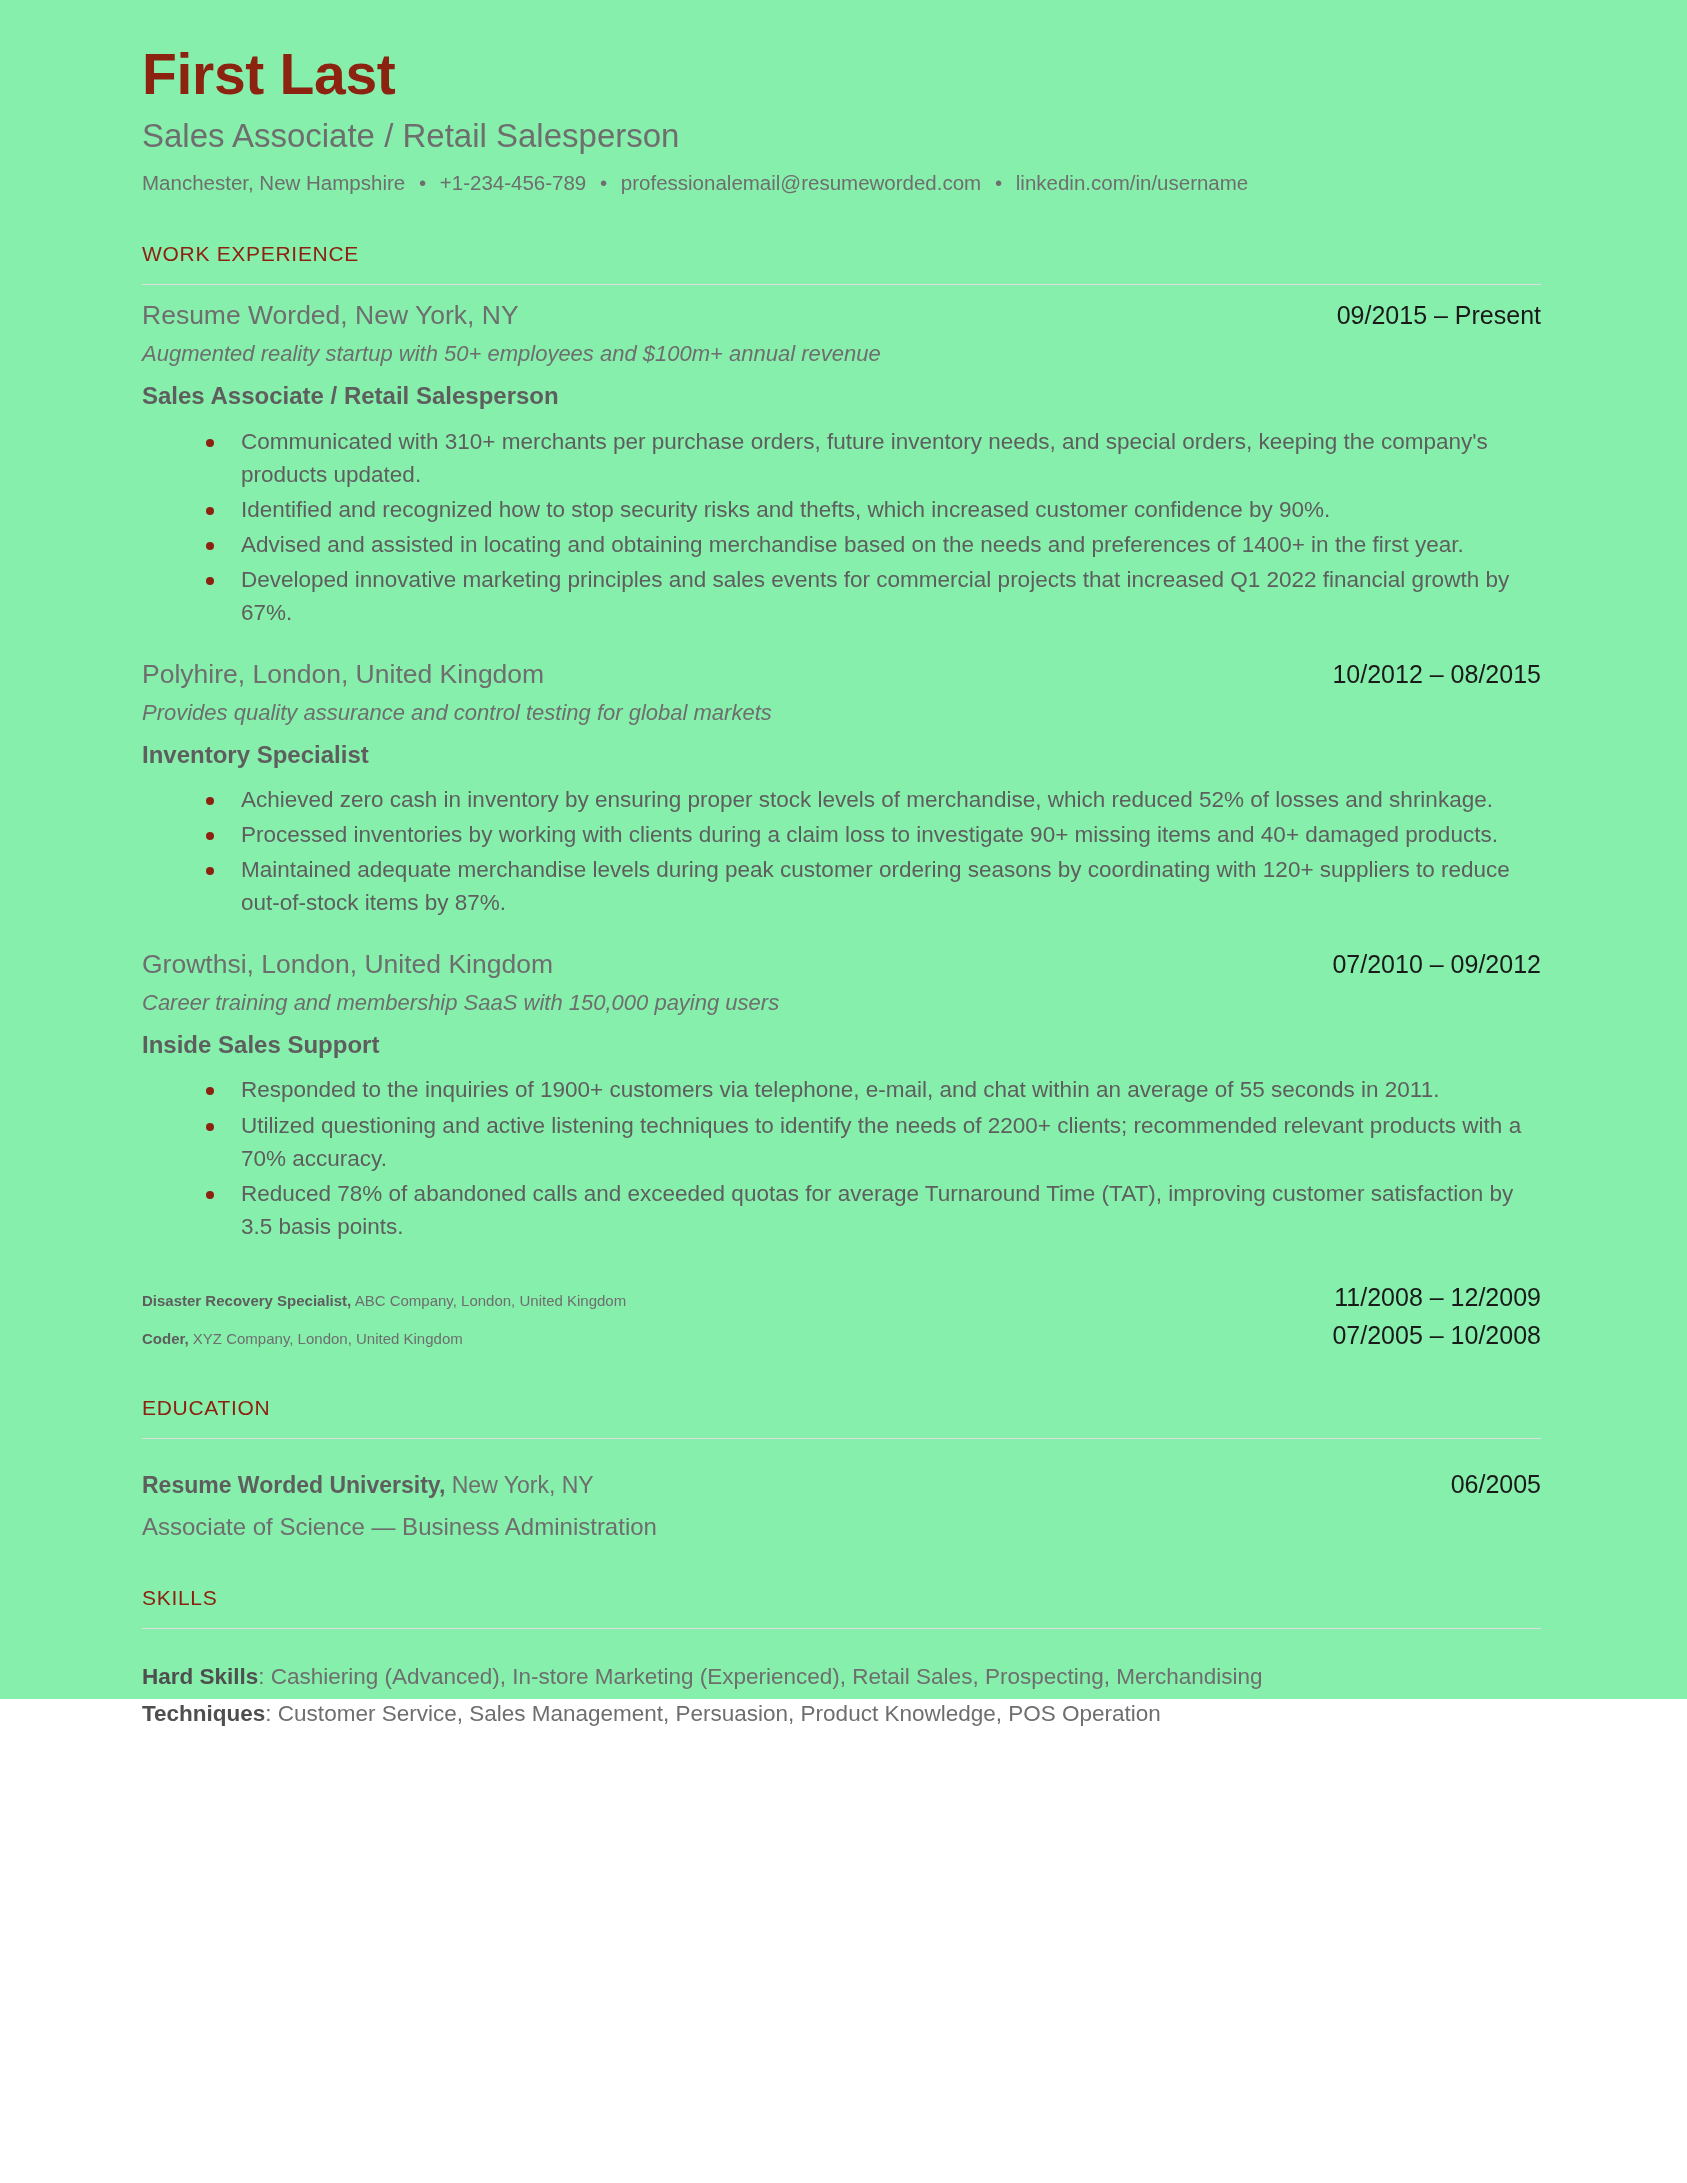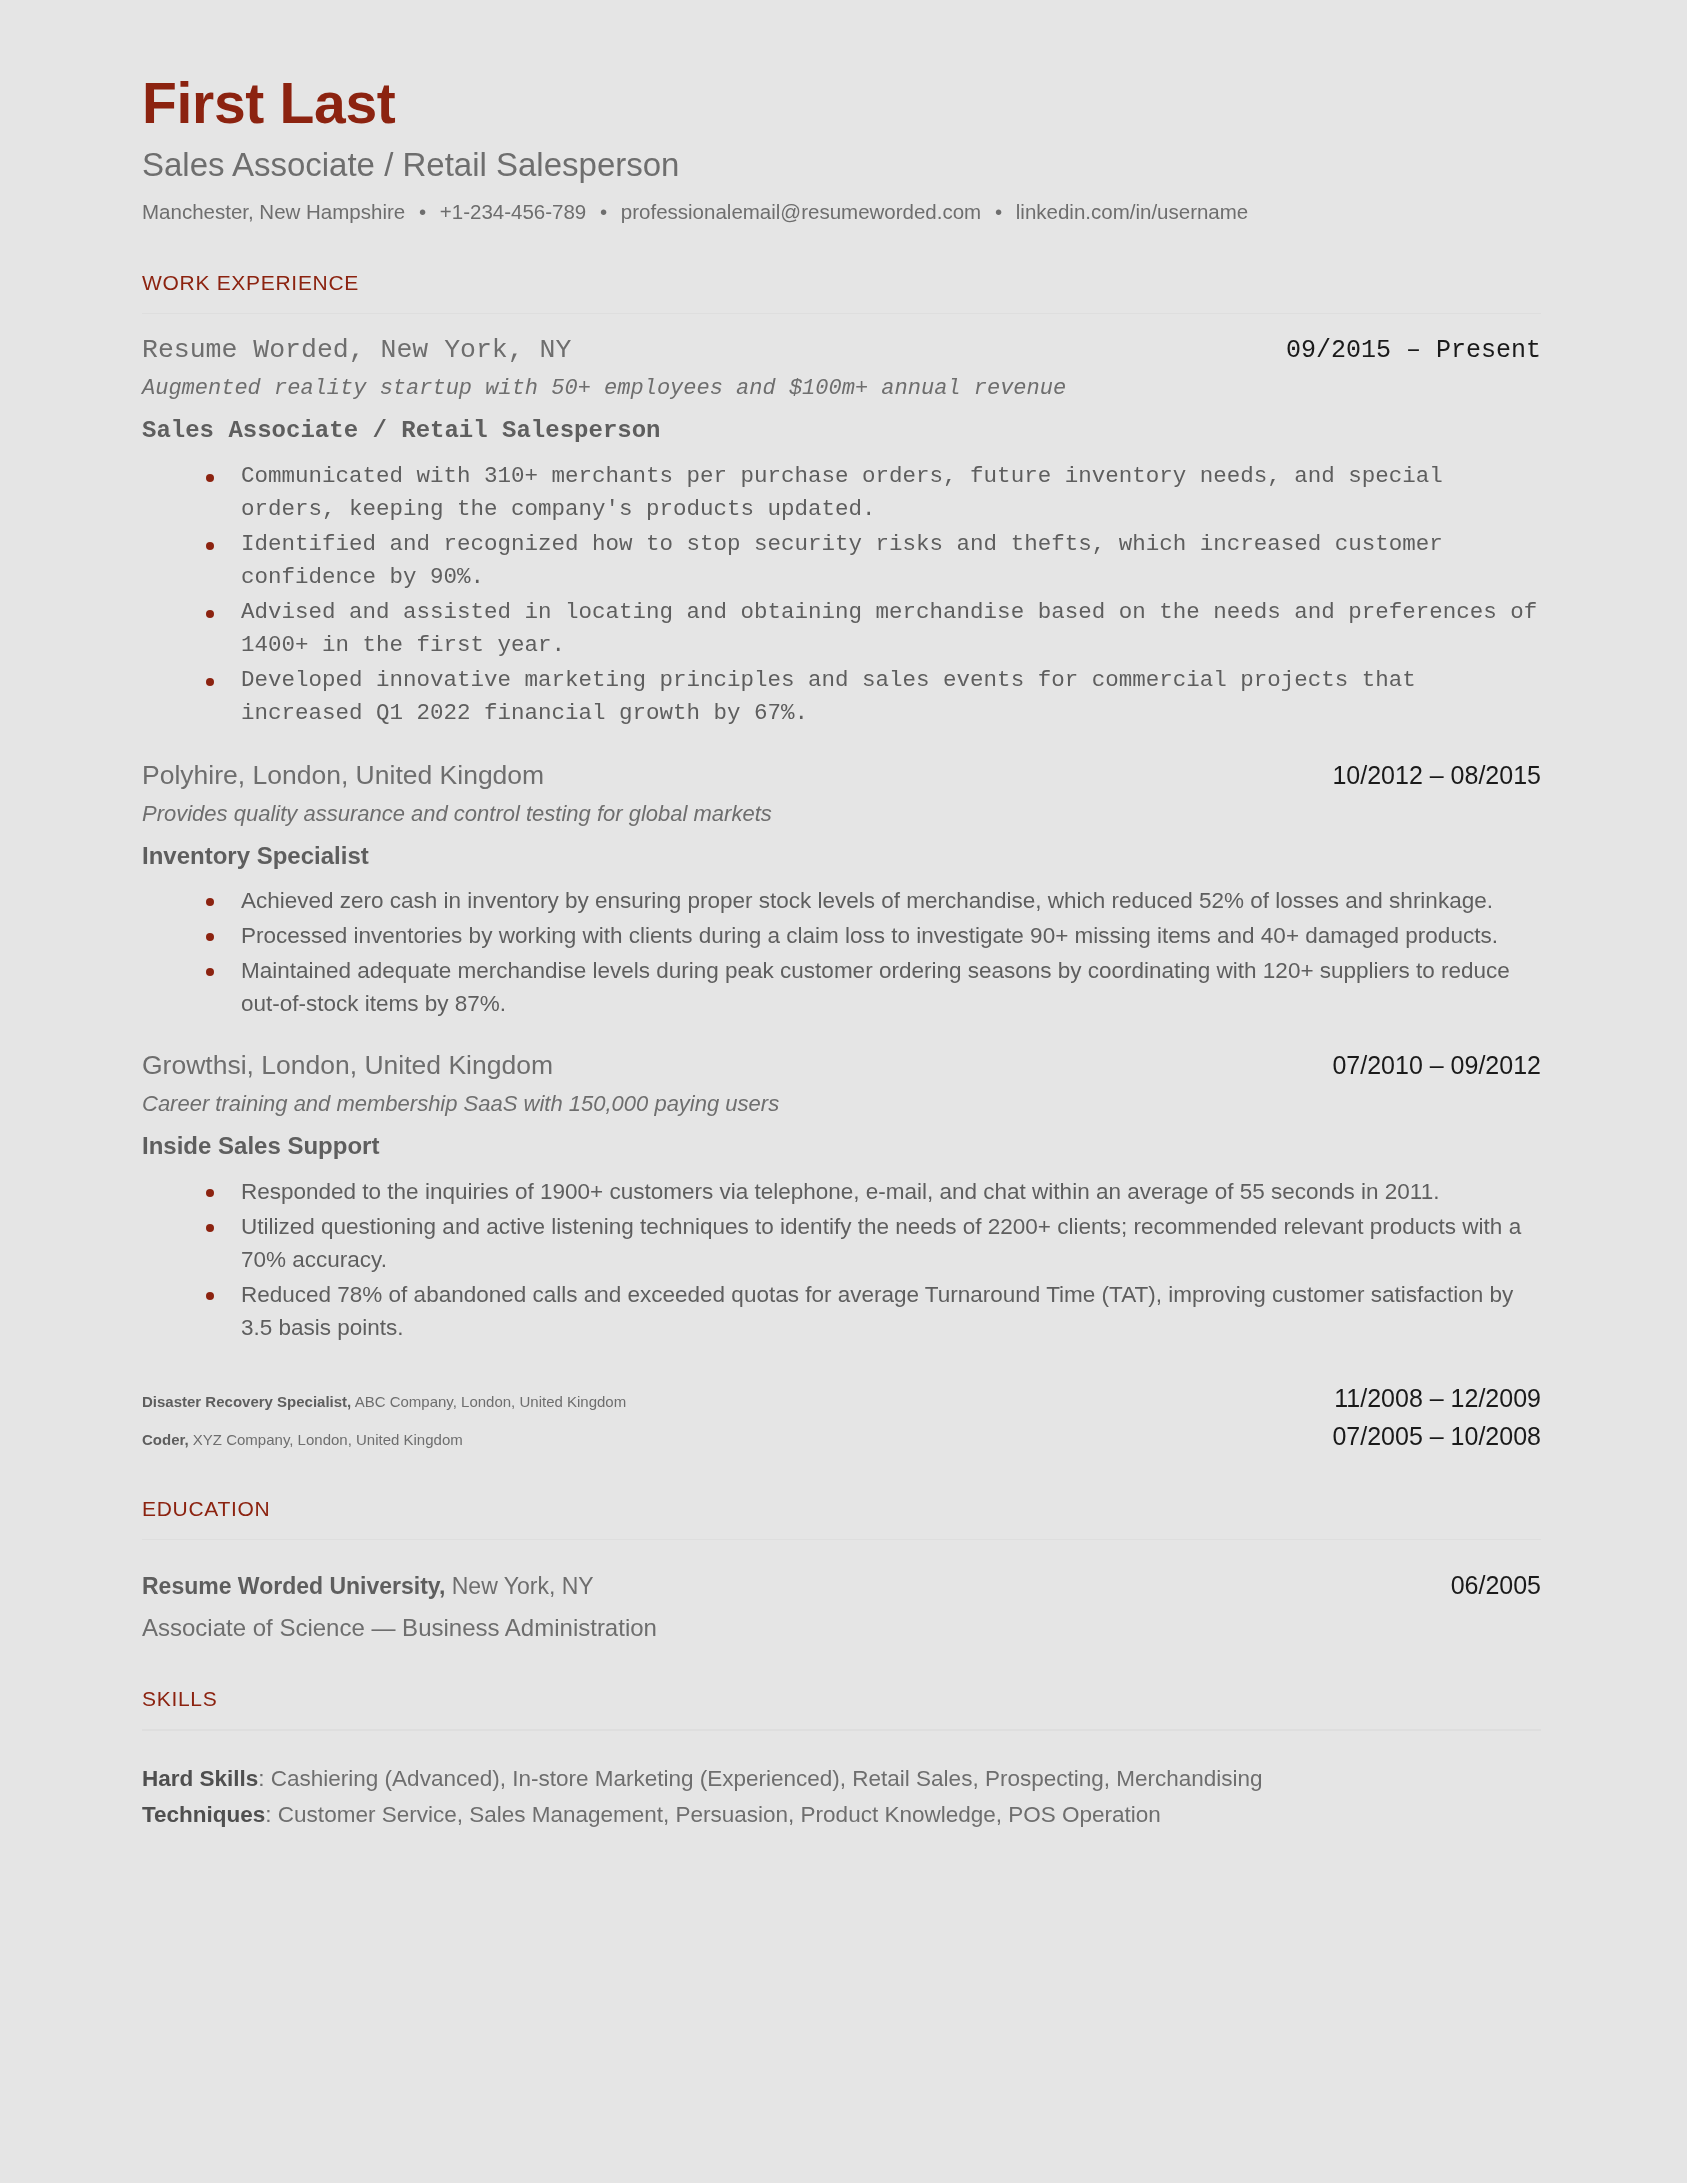"First Last" .page { background: #e5e5e5 -> #86efac; height: 2183px -> 1699px; padding: 74px 146px 0 142px -> 45px 146px 0 142px }
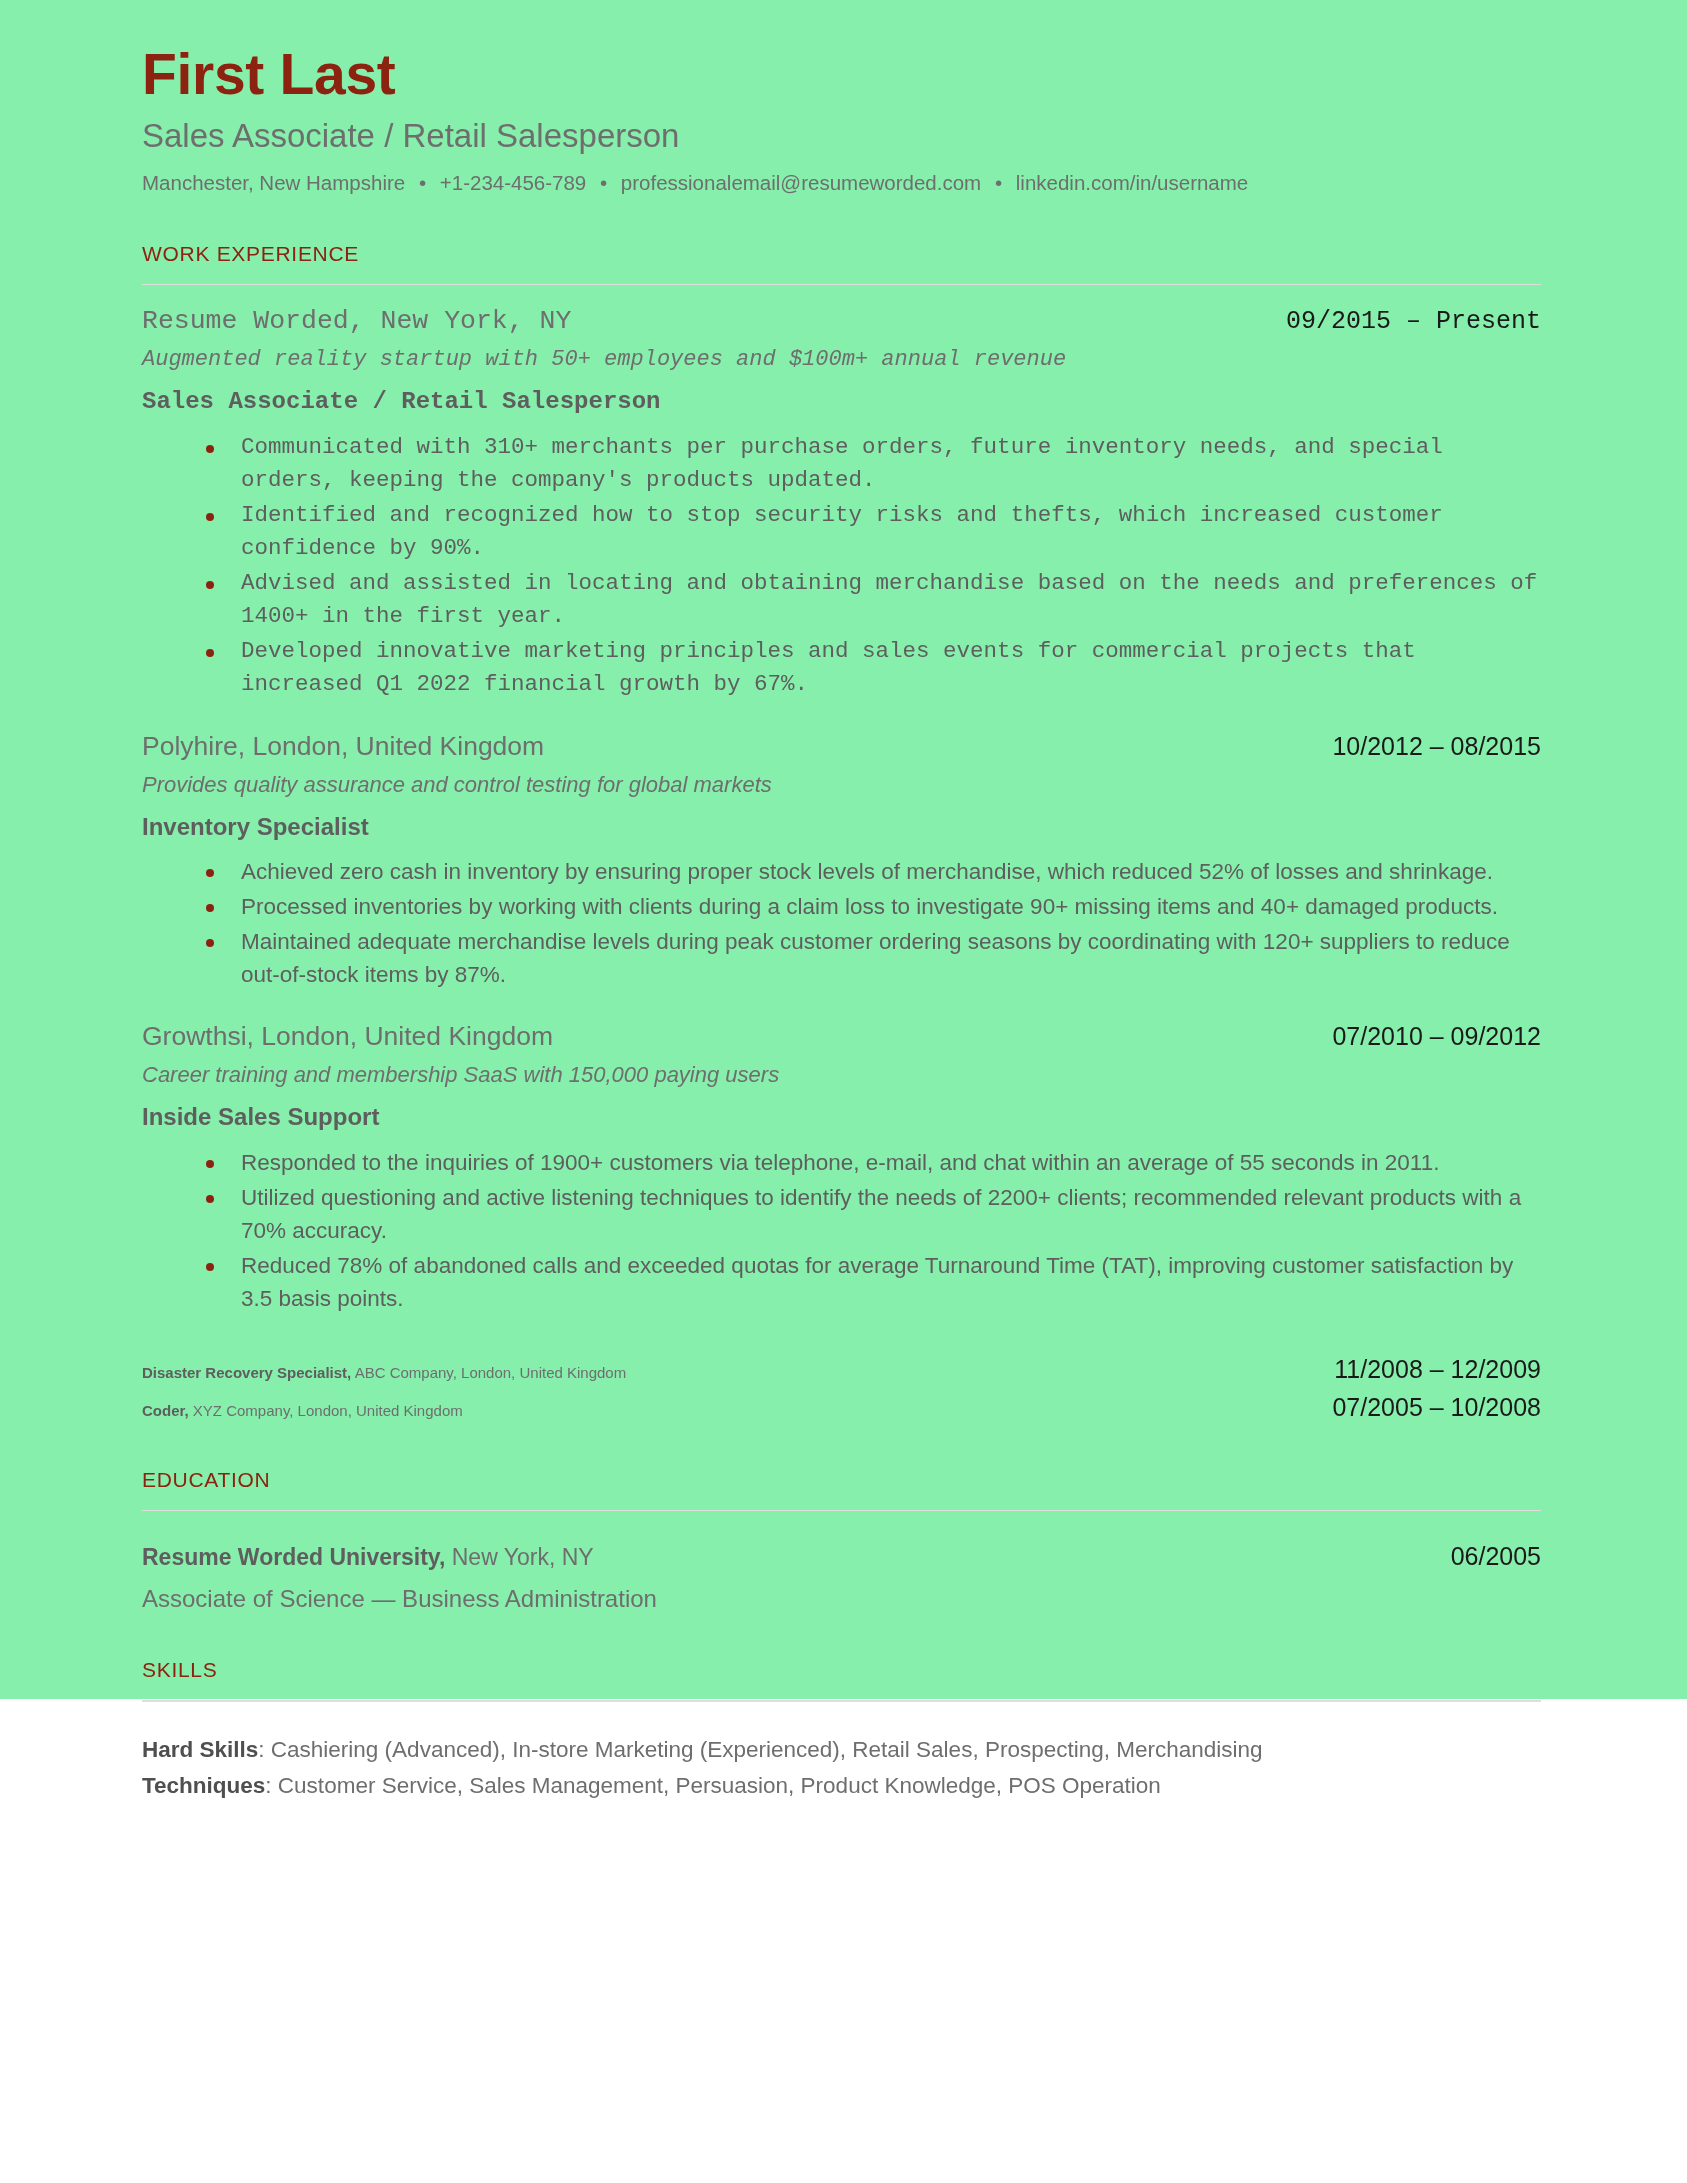"Resume Worded, New York, NY" .job-first { font-family: Liberation Mono, monospace -> none; margin-top: 21px -> 15px }
